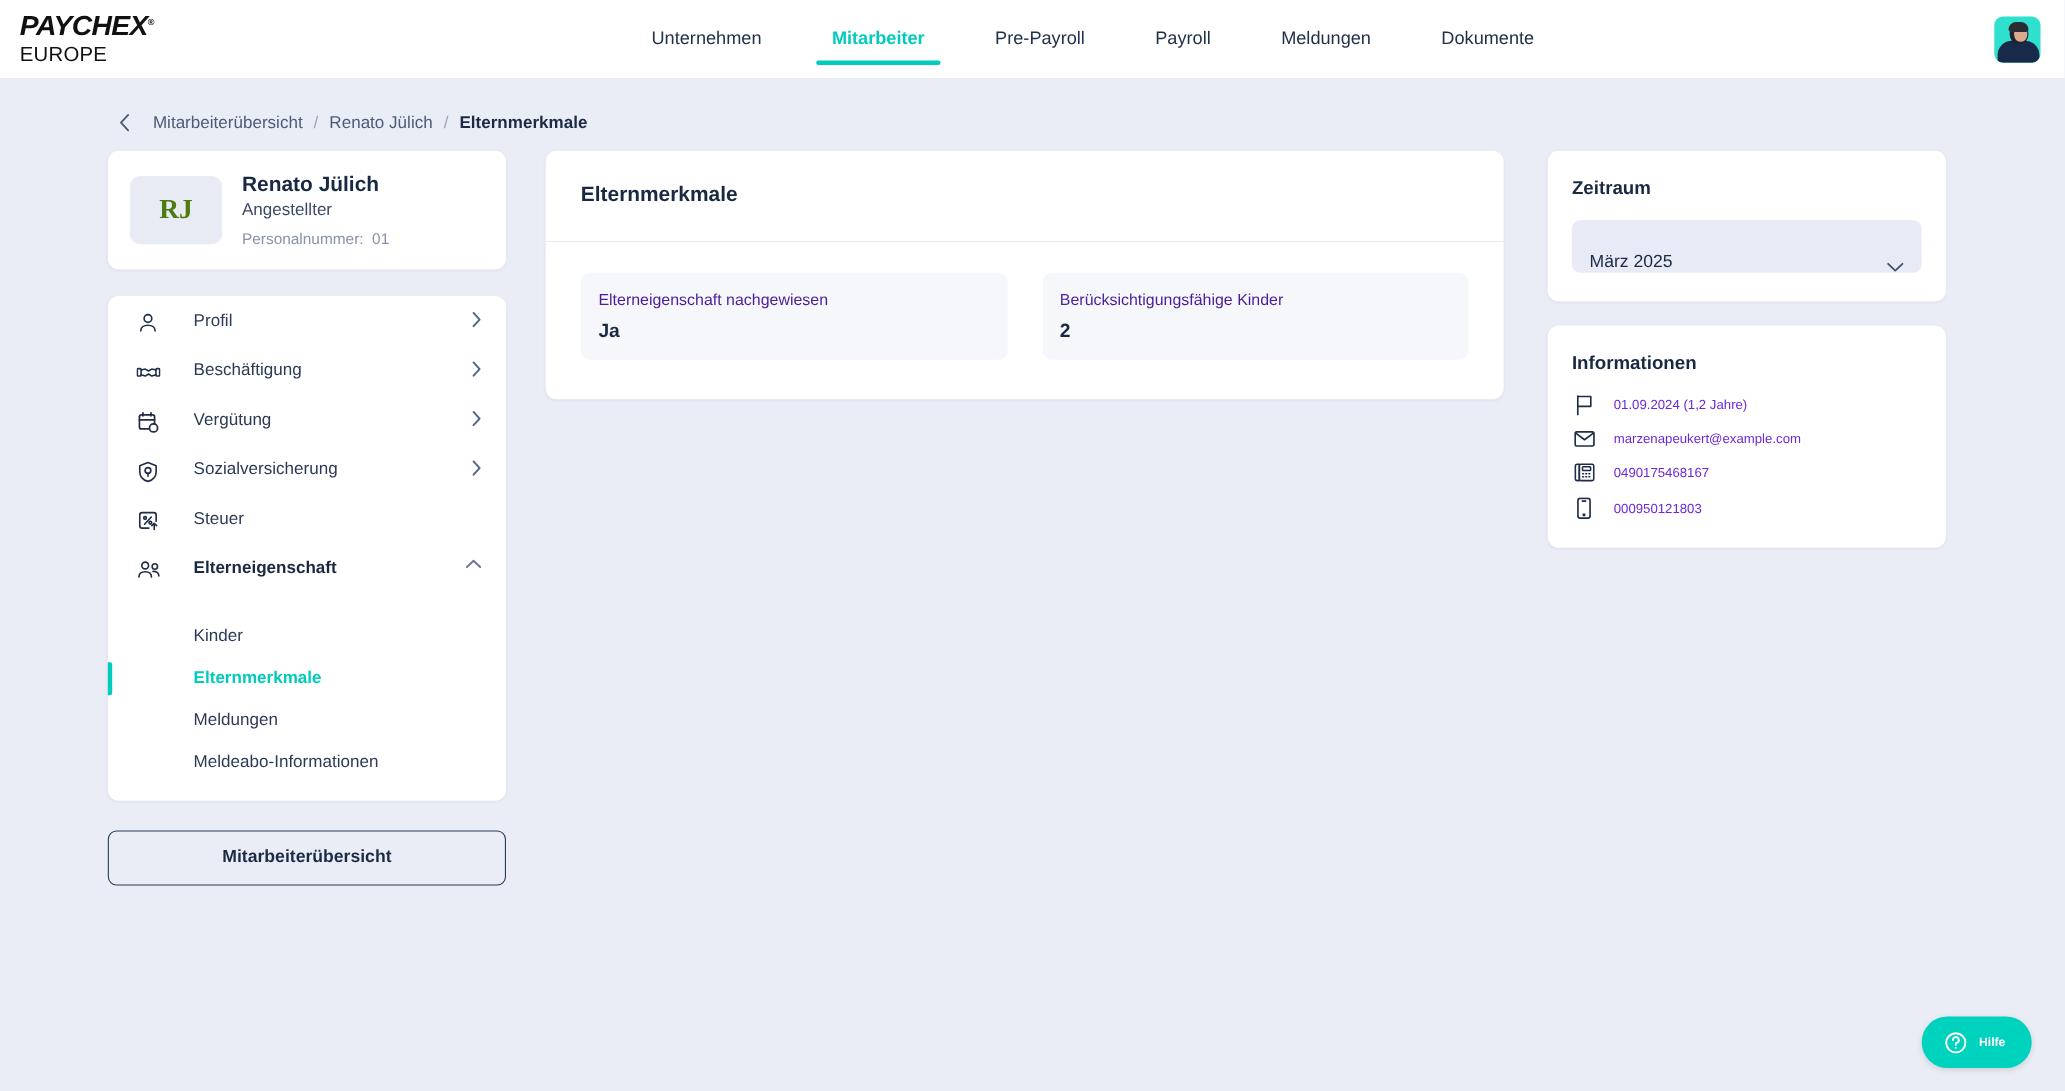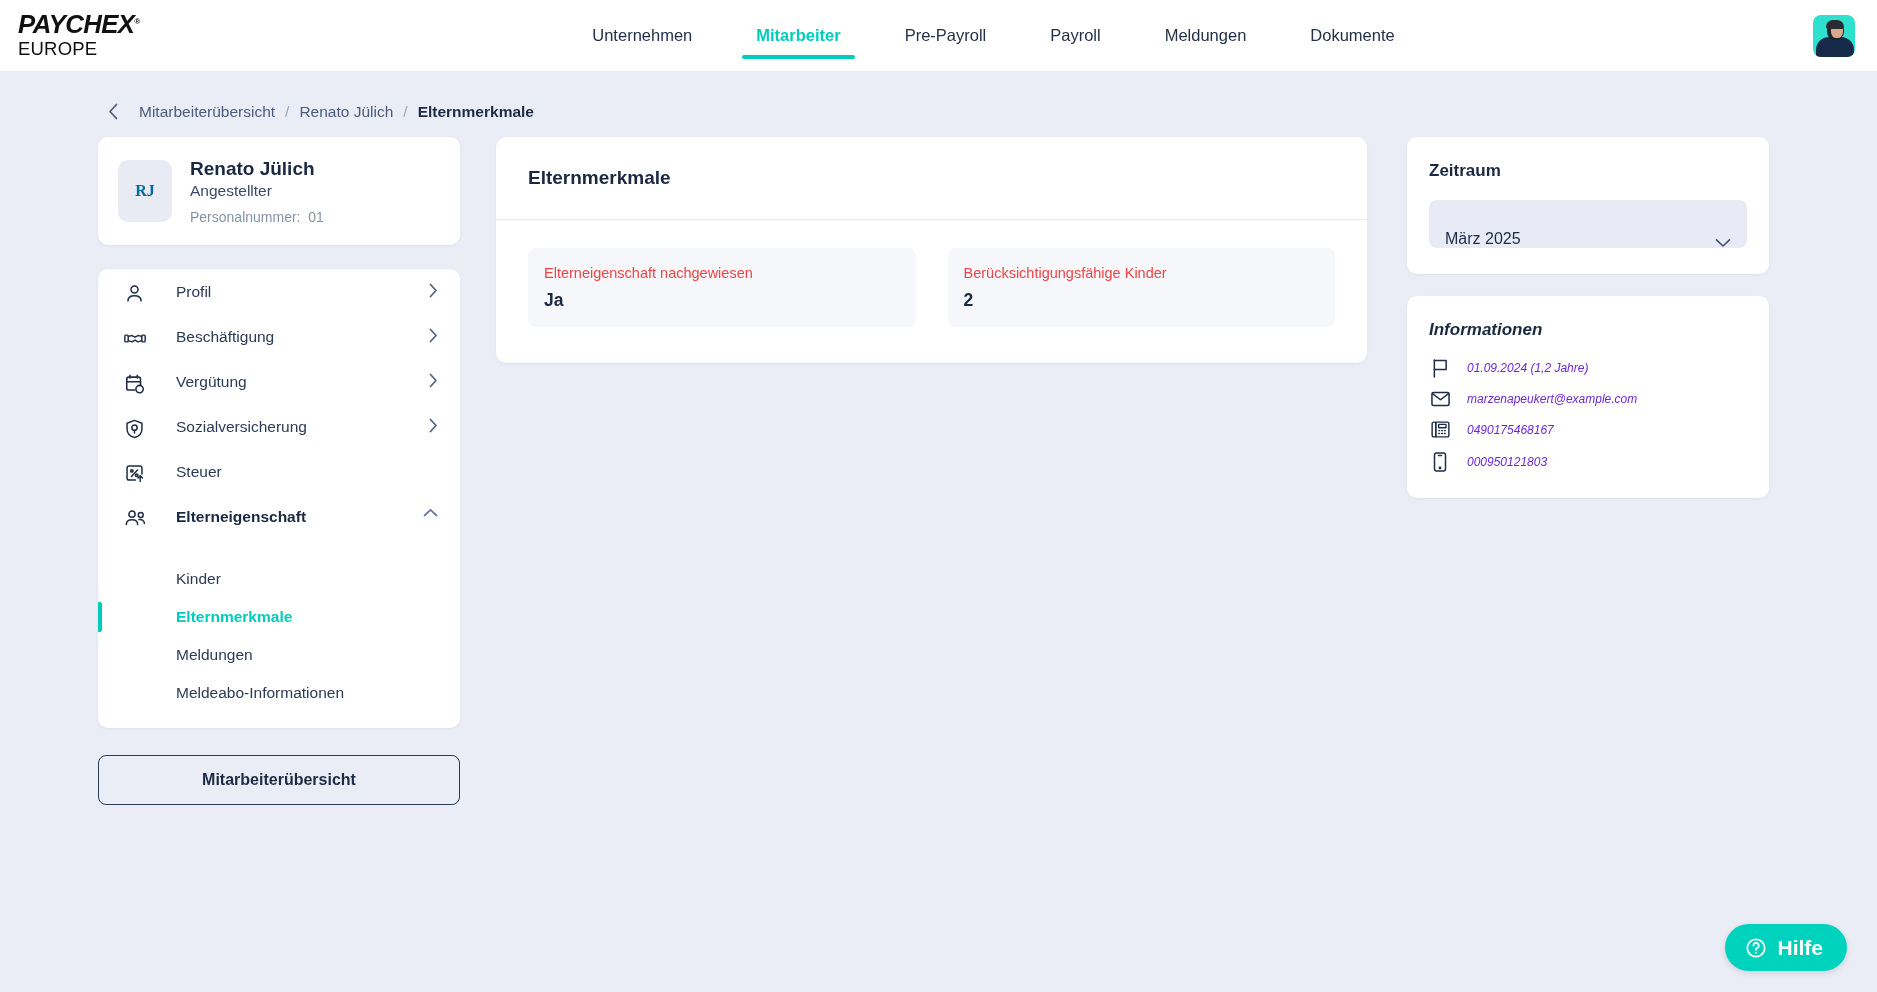"RJ" .emp-avatar { color: #0369a1 -> #4d7c0f; font-size: 16px -> 25px; width: 54px -> 84px }
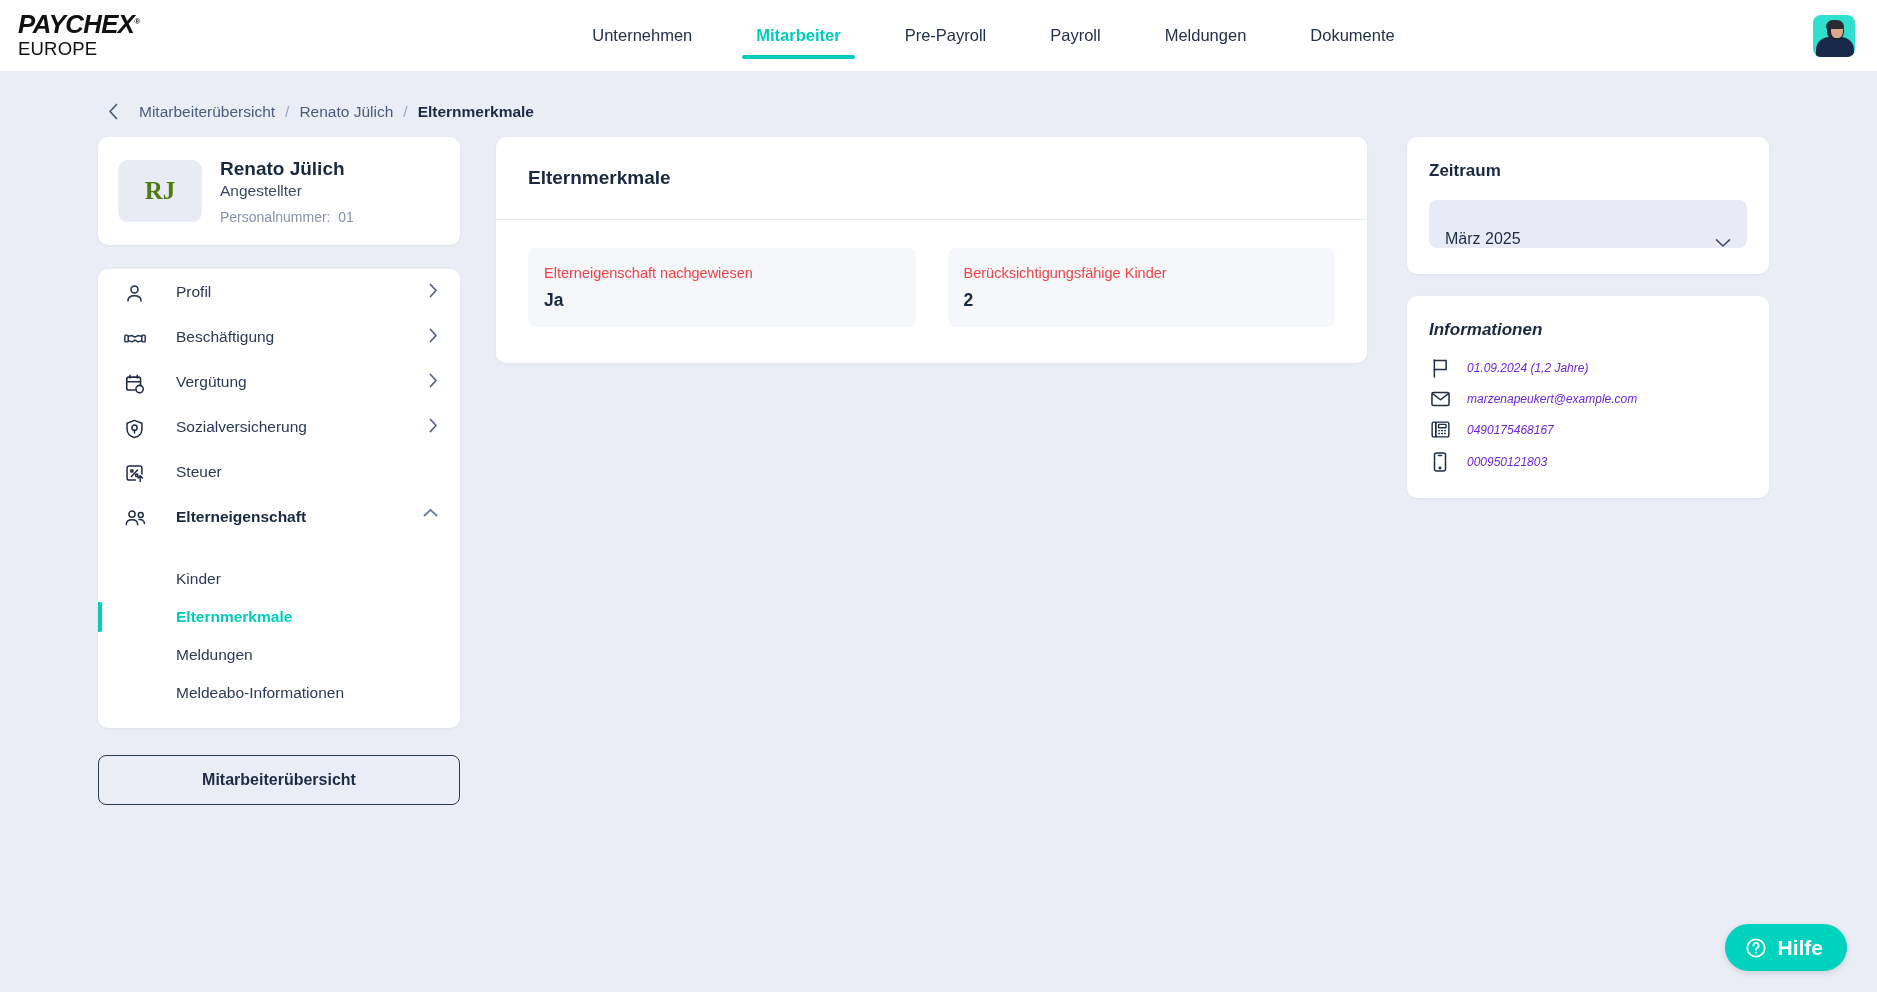"Elterneigenschaft nachgewiesen" .field-label { color: #ef4444 -> #4c1d95 }
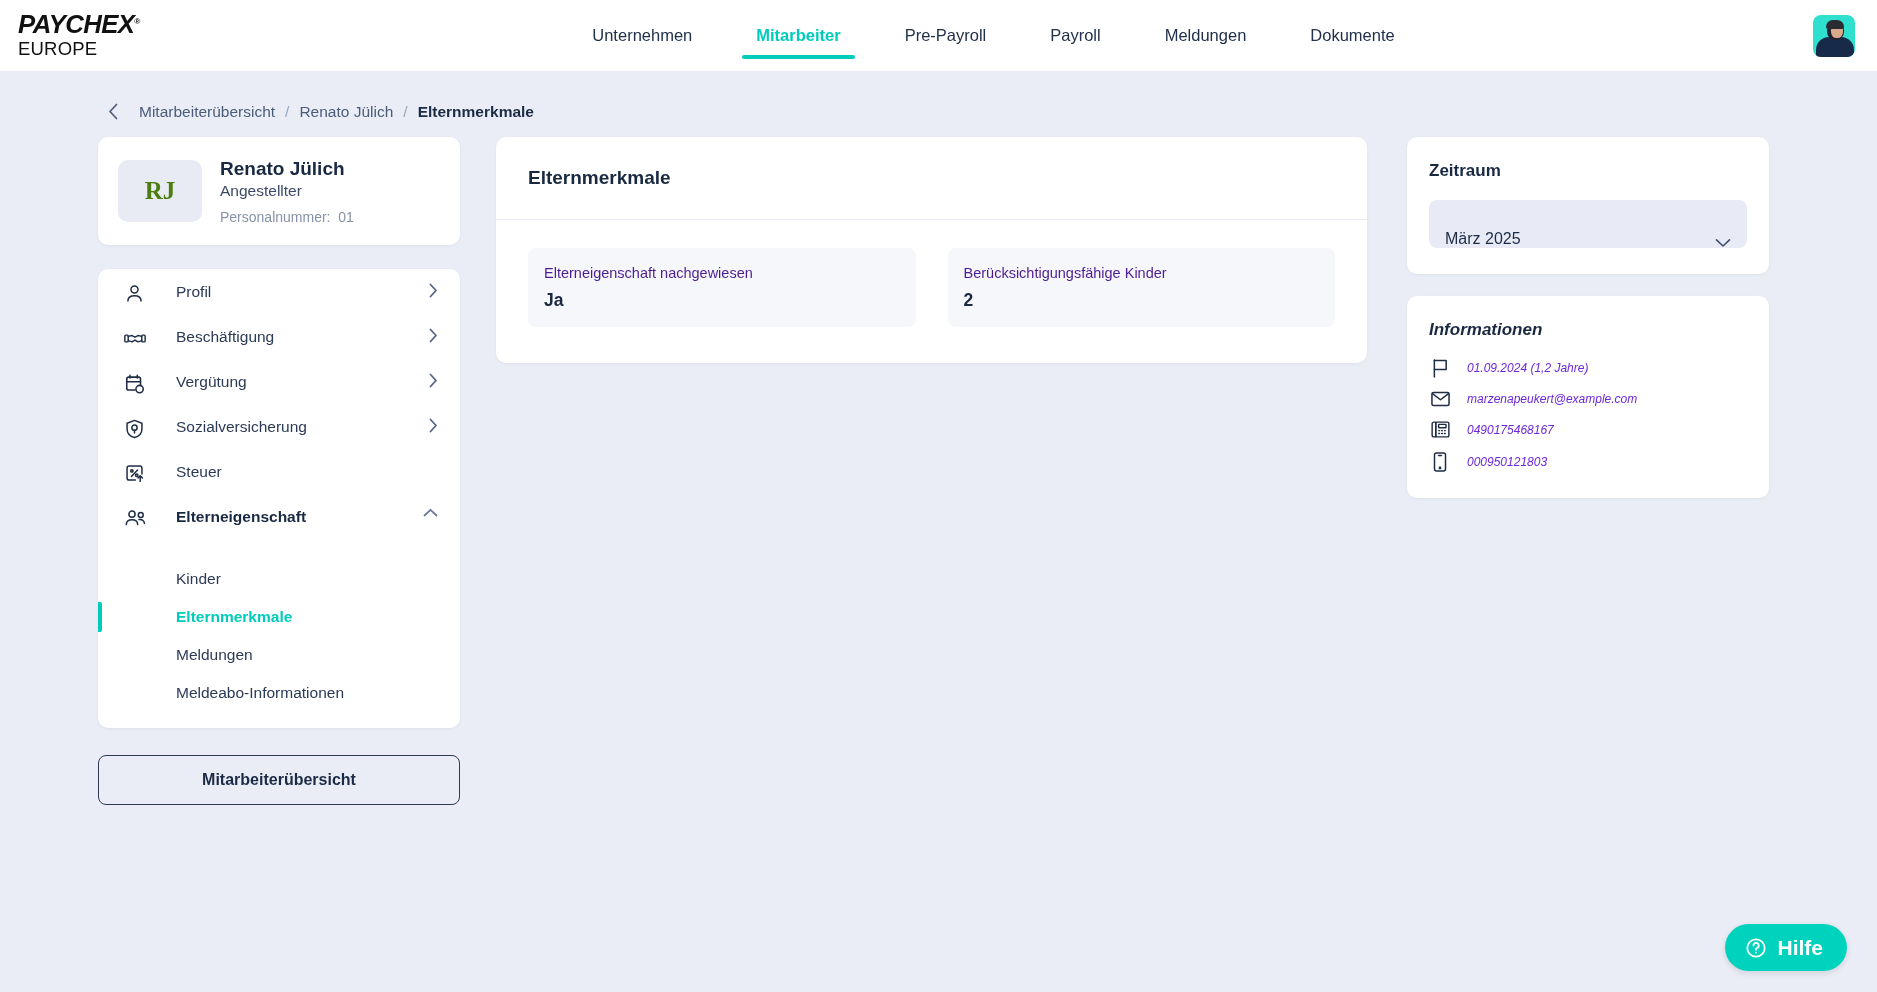"Informationen" .info-card { font-style: italic -> none }
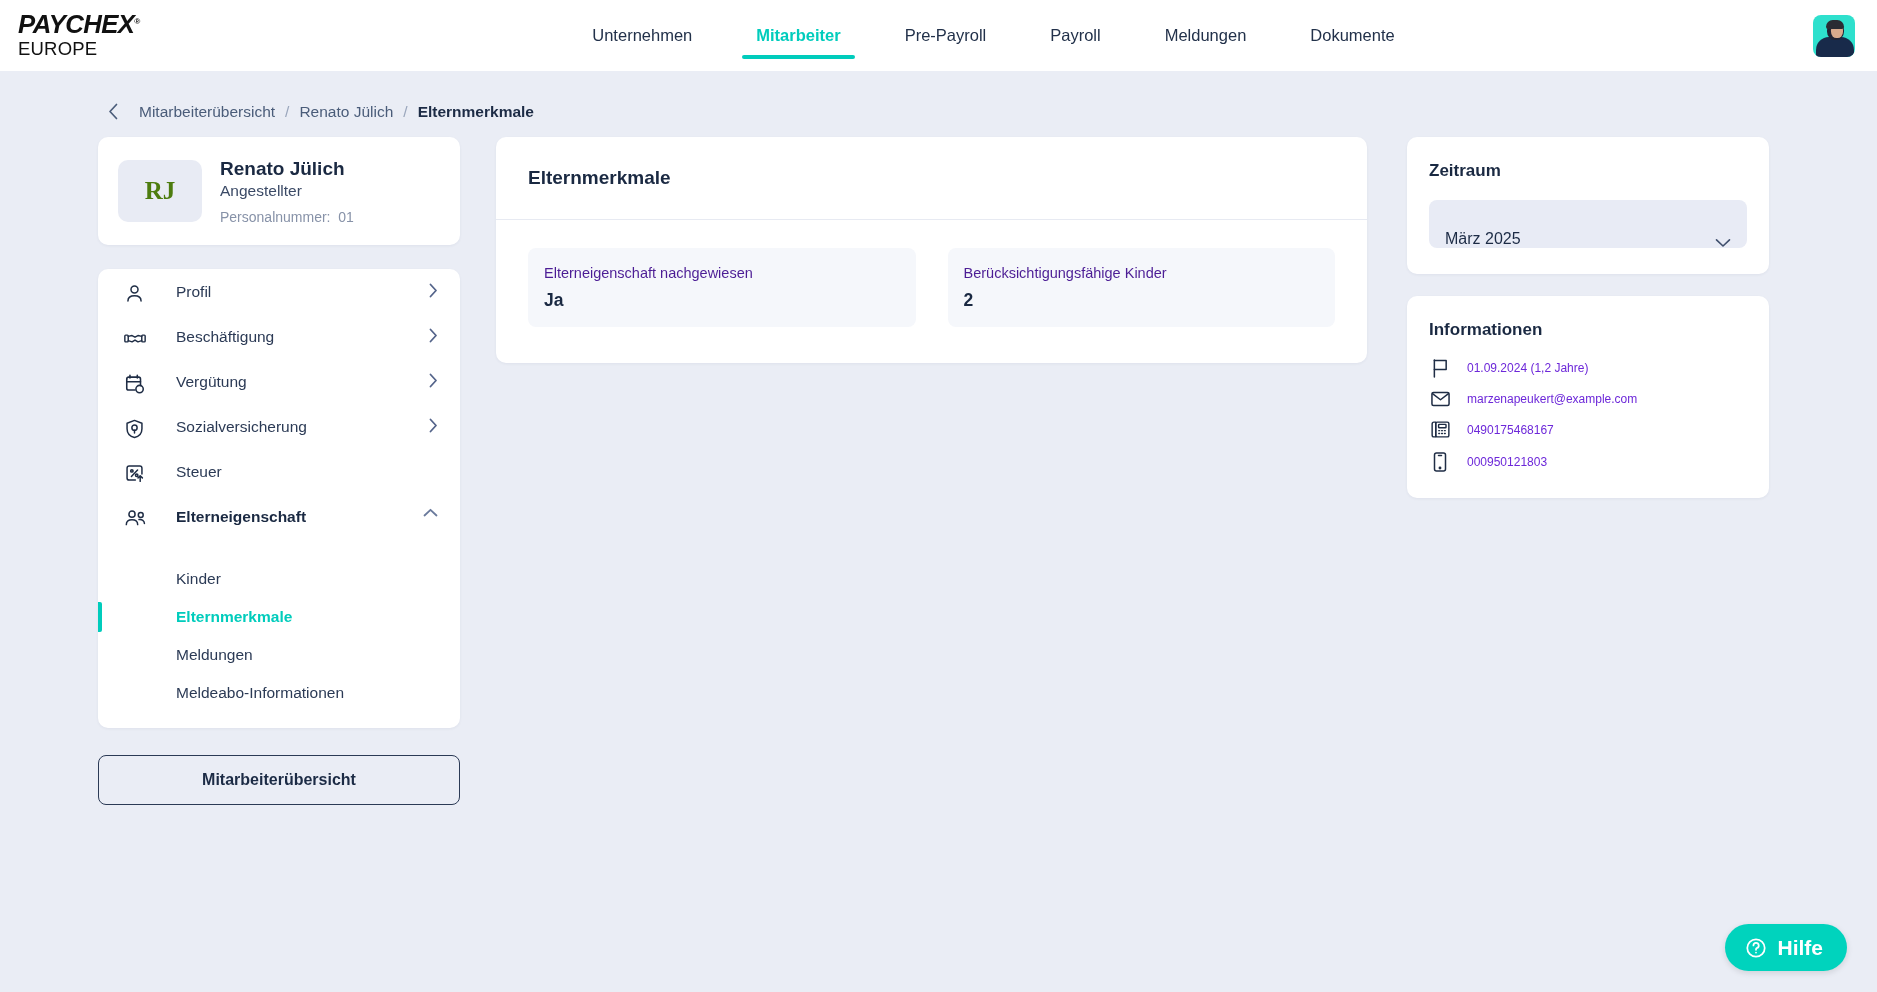"Hilfe" .help-btn .lbl { font-size: 21px -> 11px }
